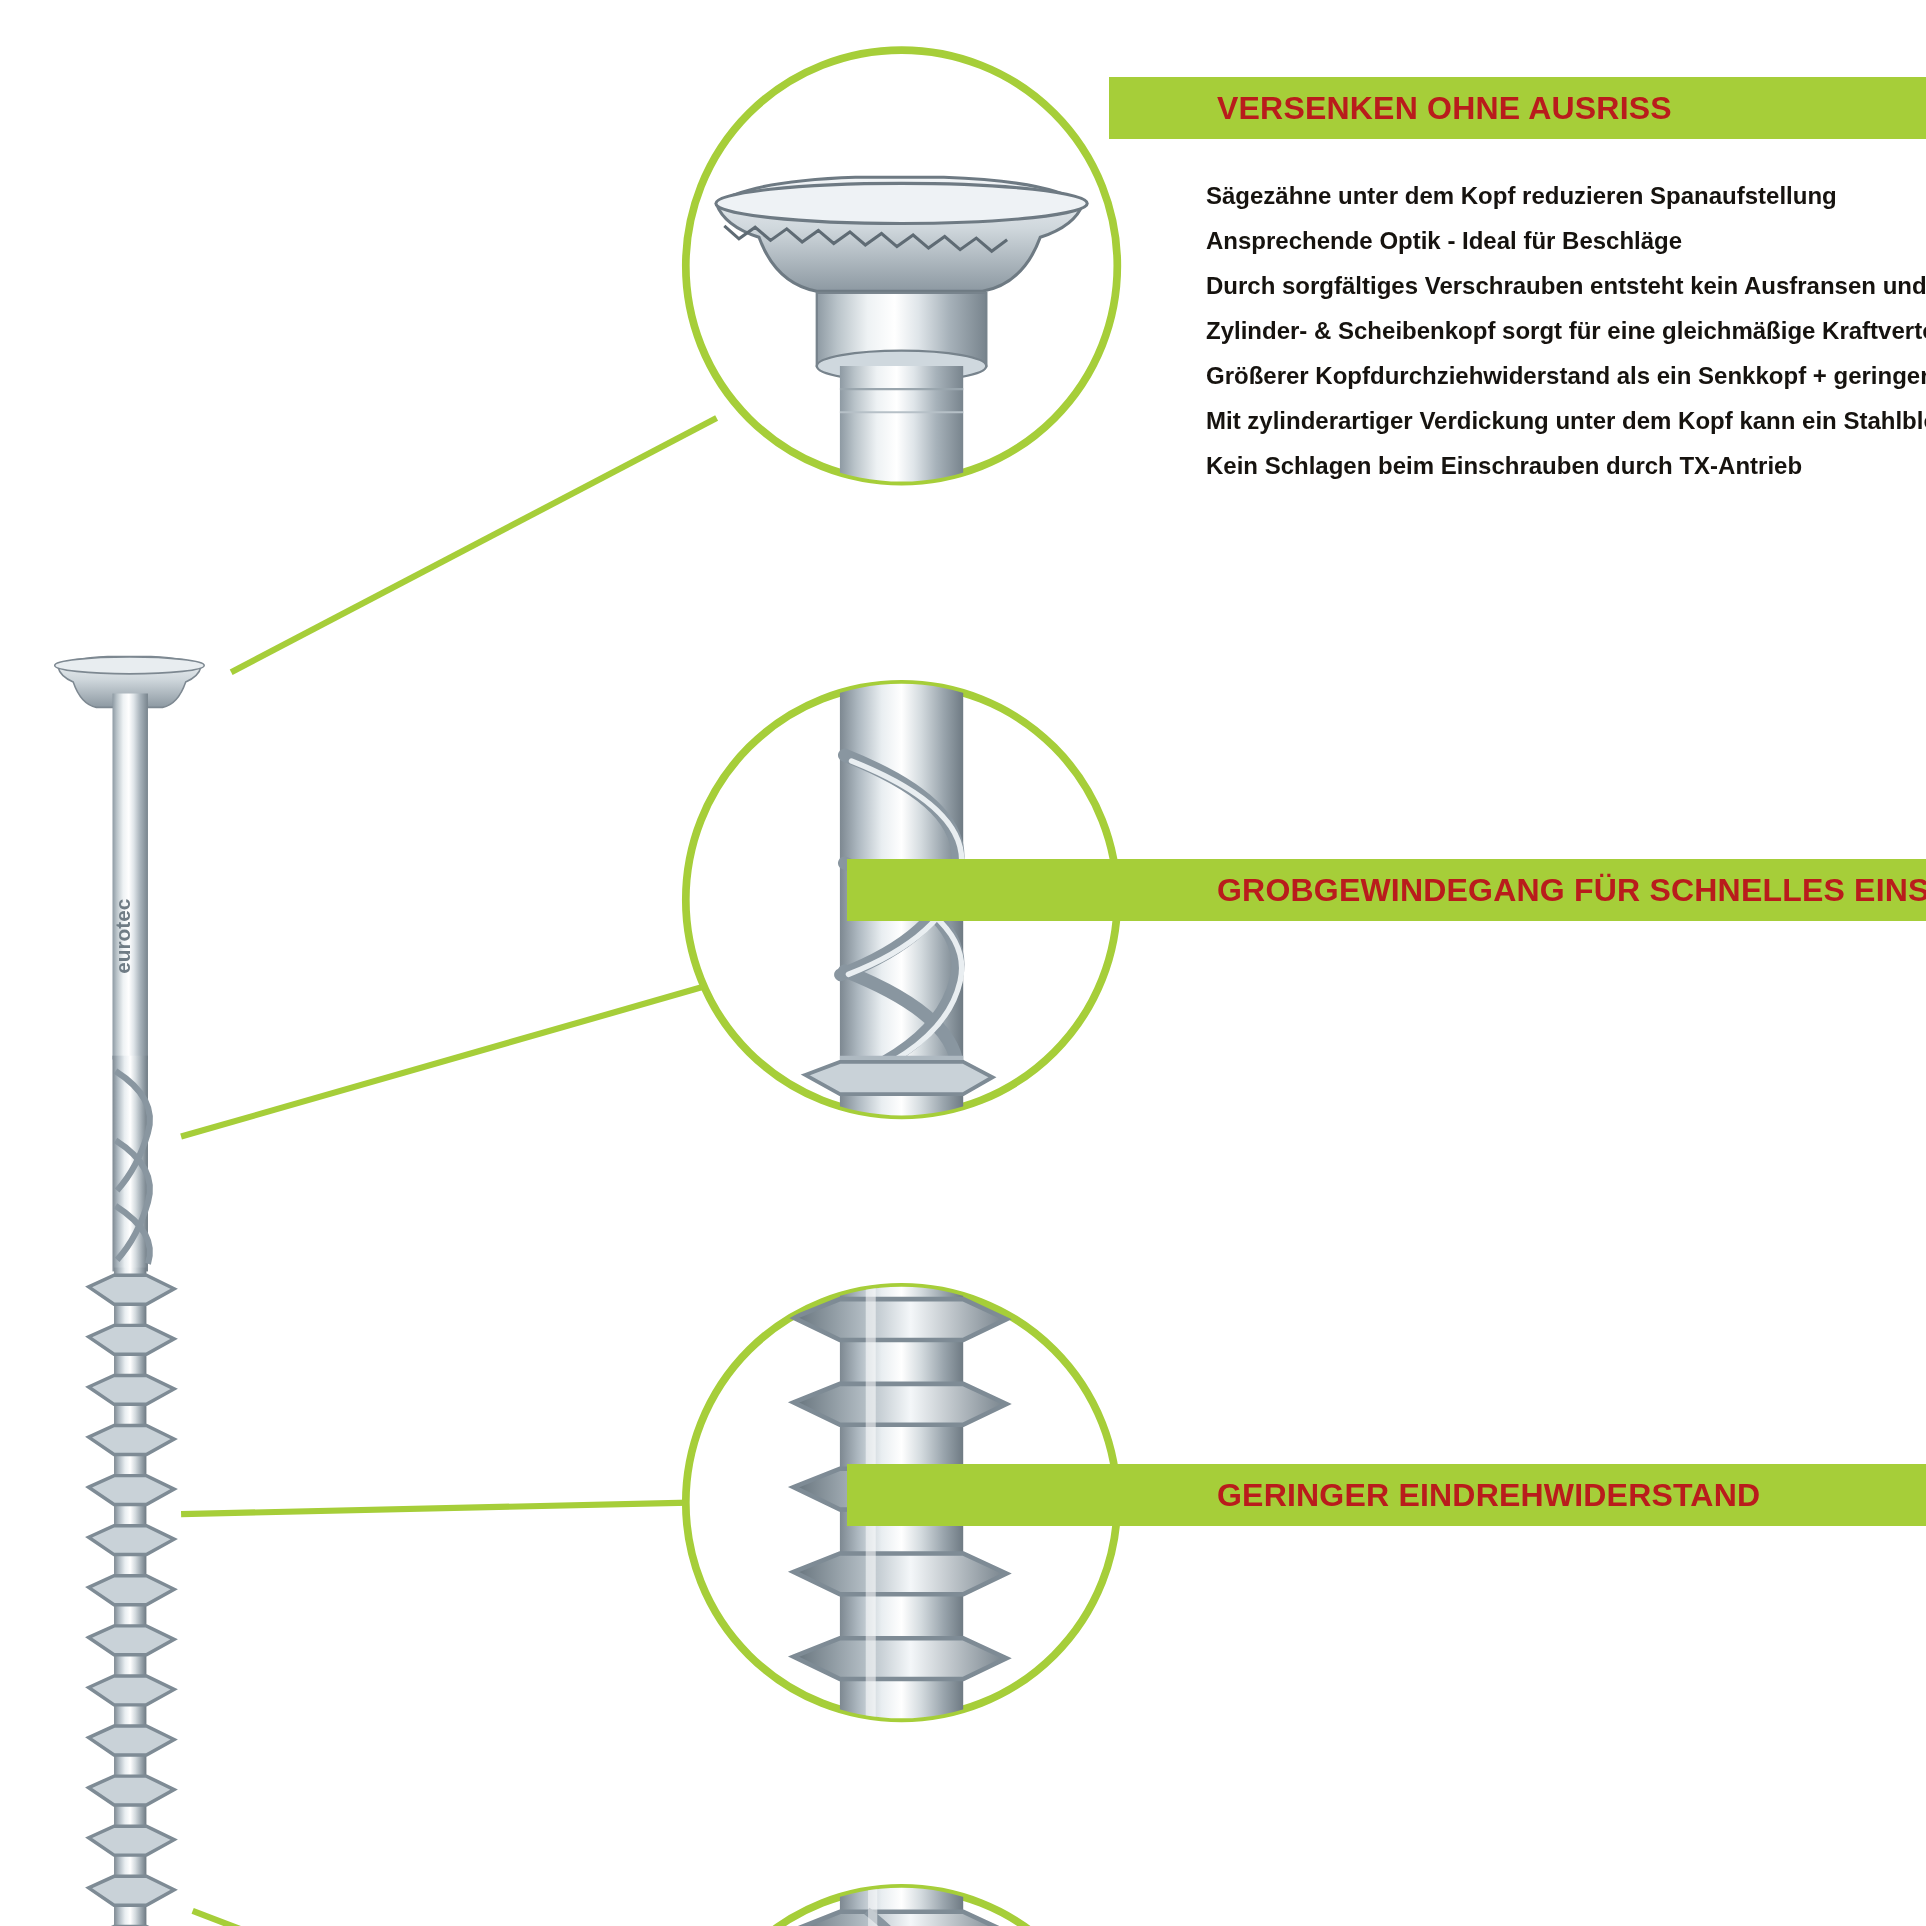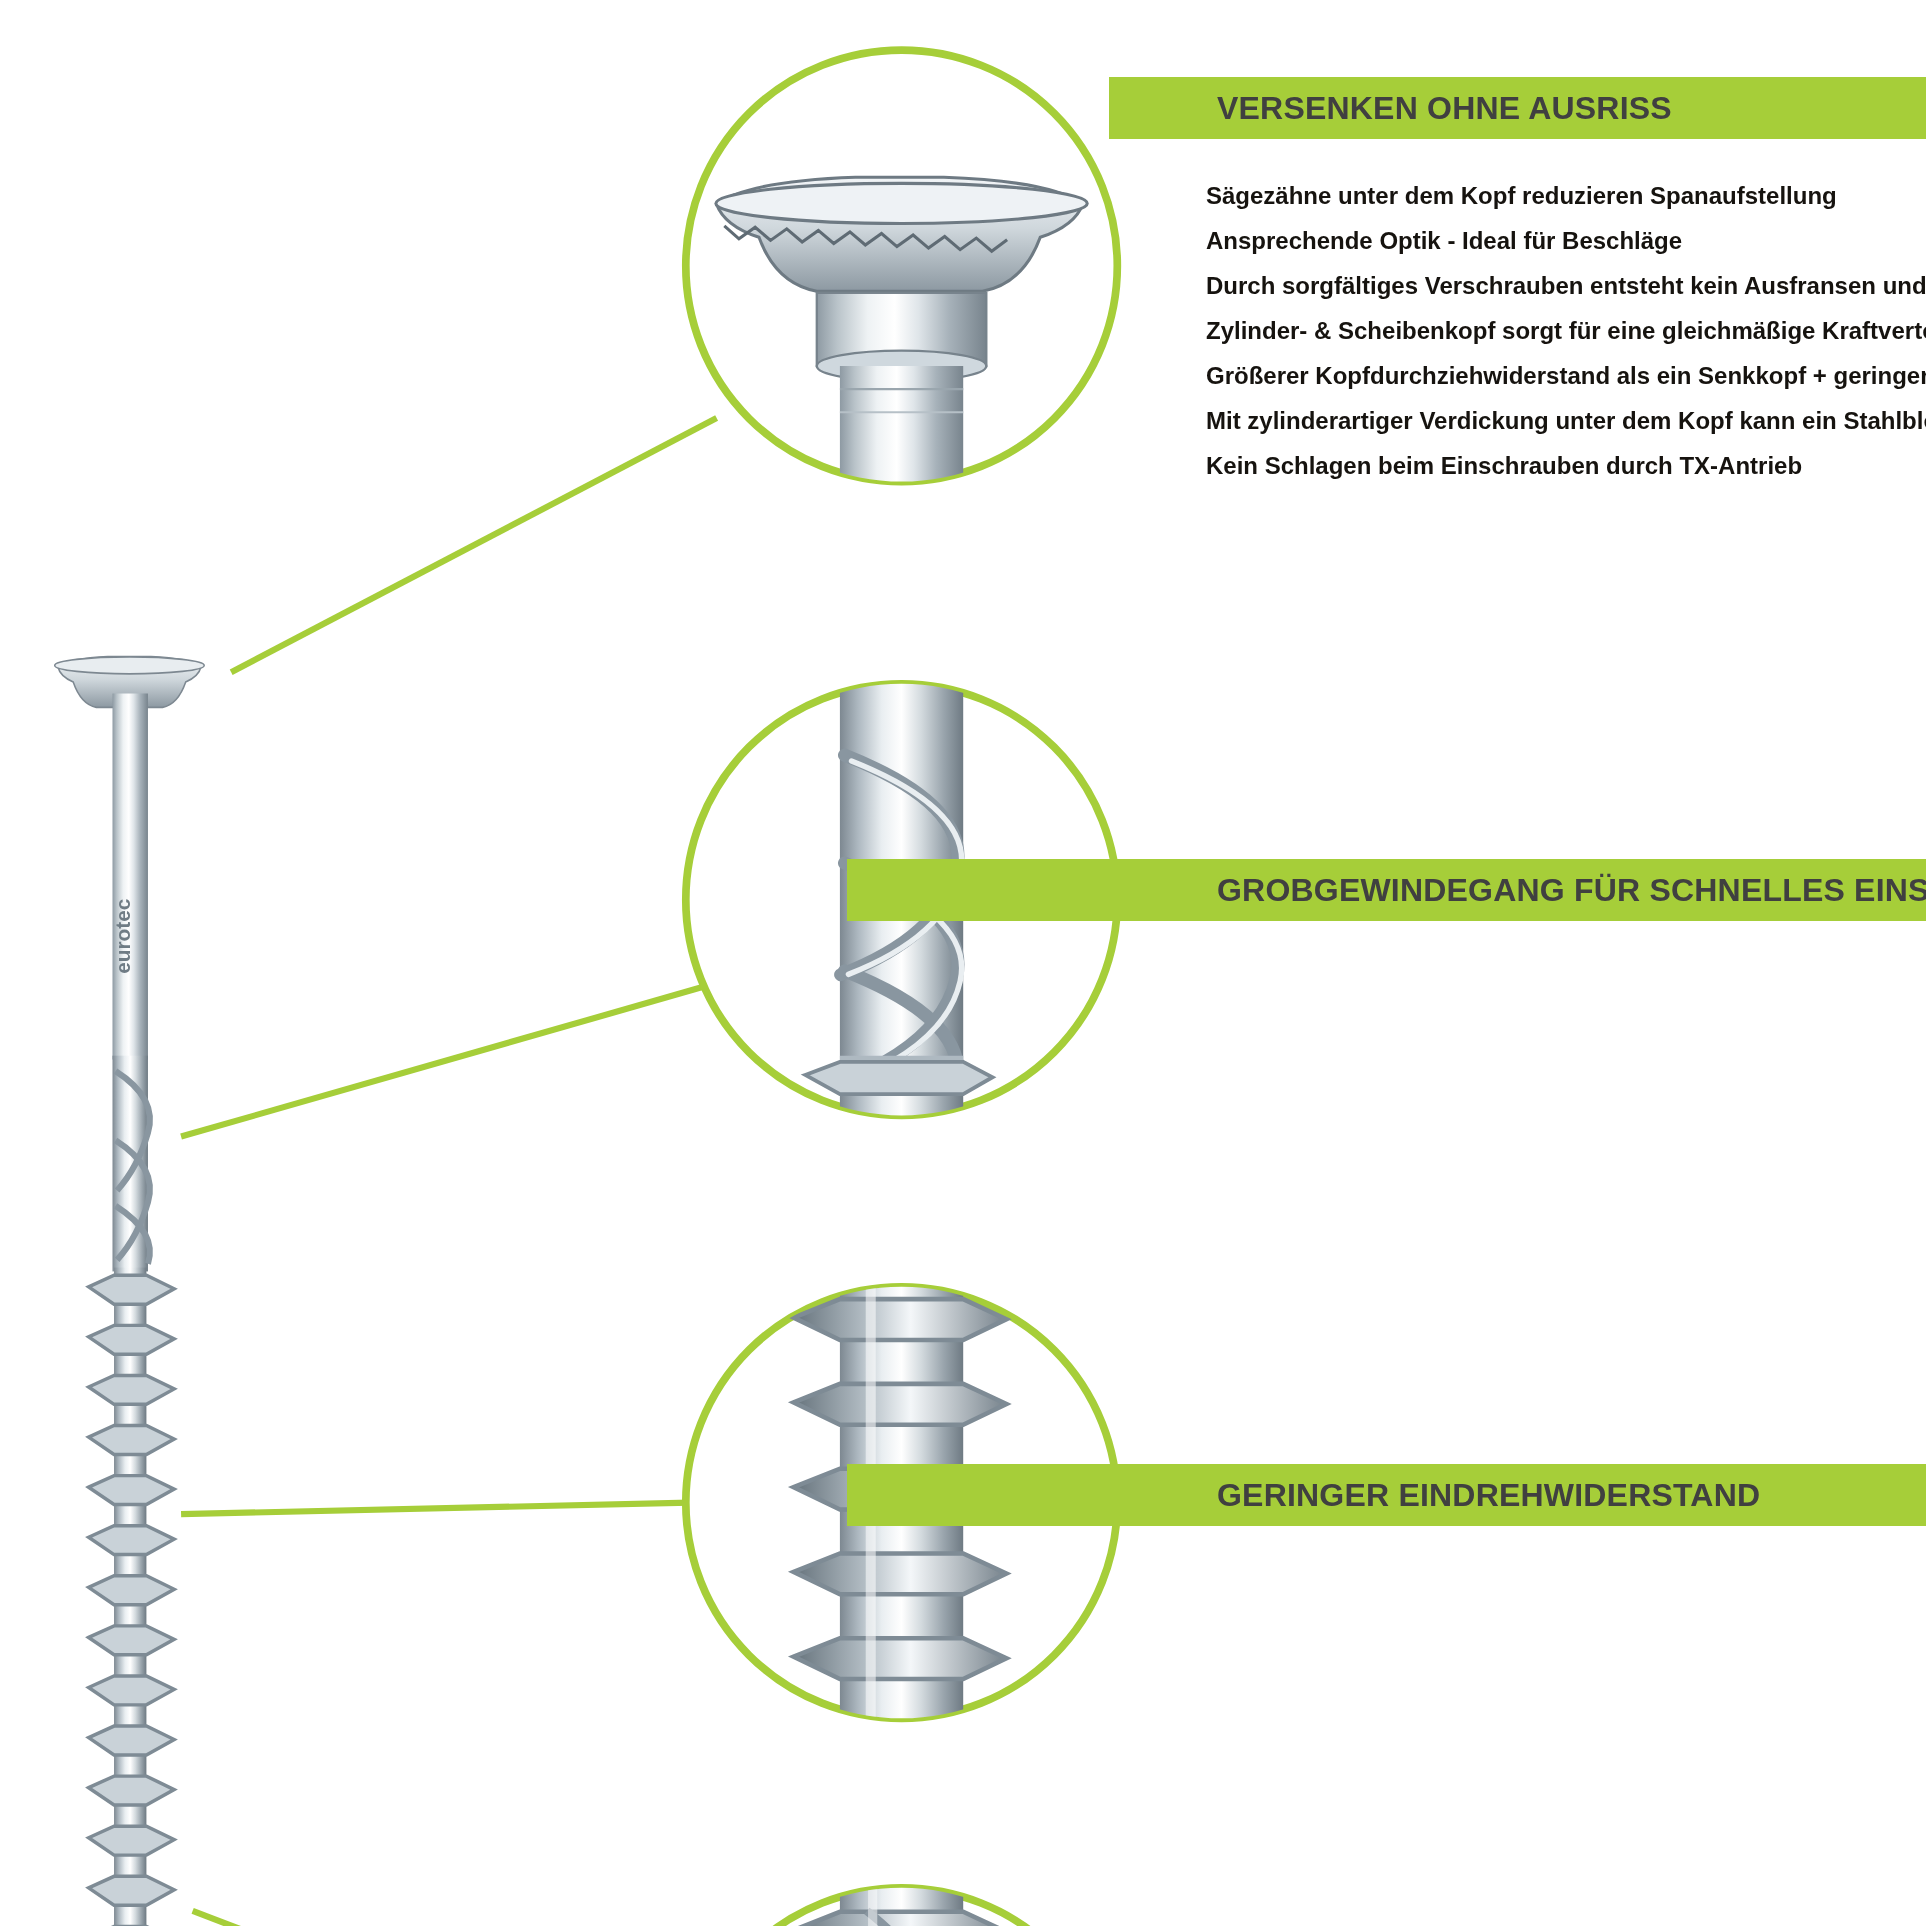"VERSENKEN OHNE AUSRISS" .bar-title { color: #404040 -> #b91c1c }
